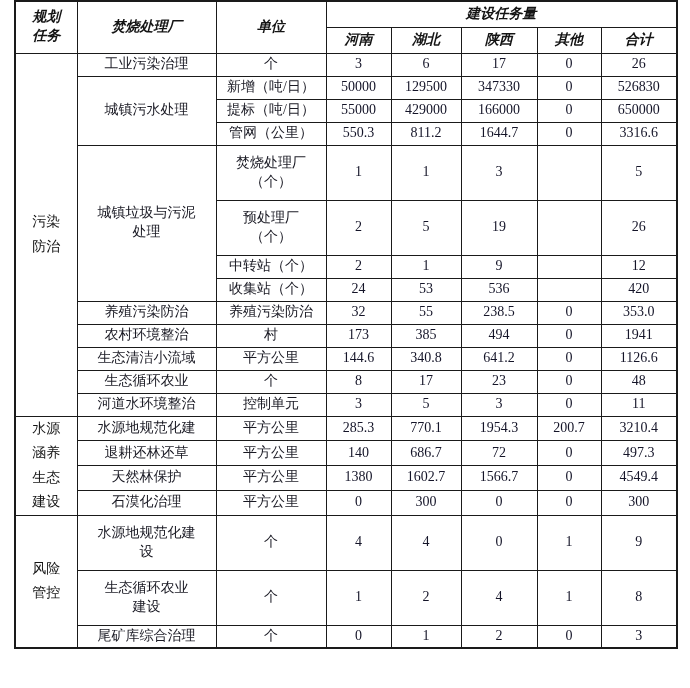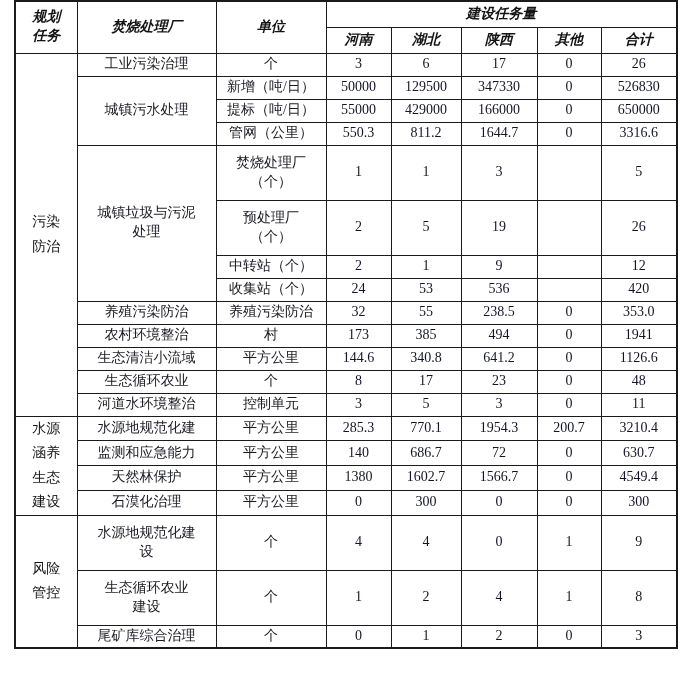"监测和应急能力" td { text: 监测和应急能力 -> 退耕还林还草 }
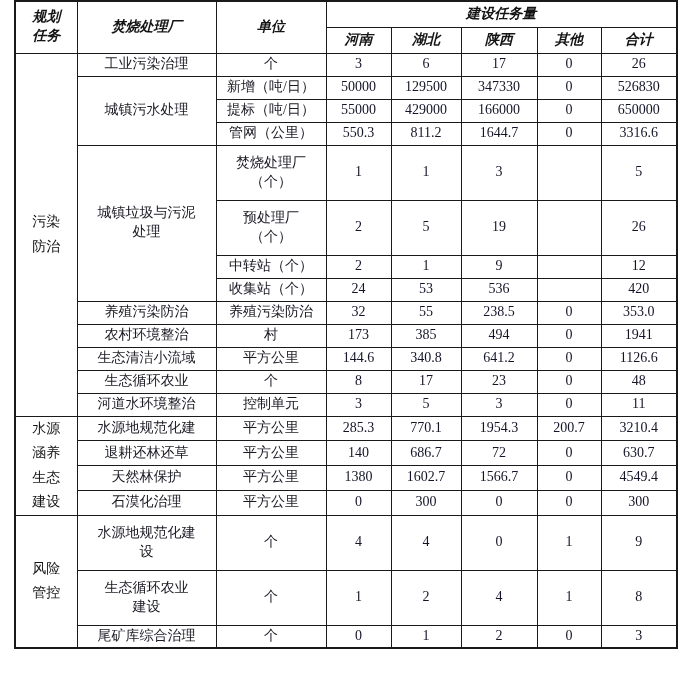"630.7" td.num-cell { text: 630.7 -> 497.3 }
